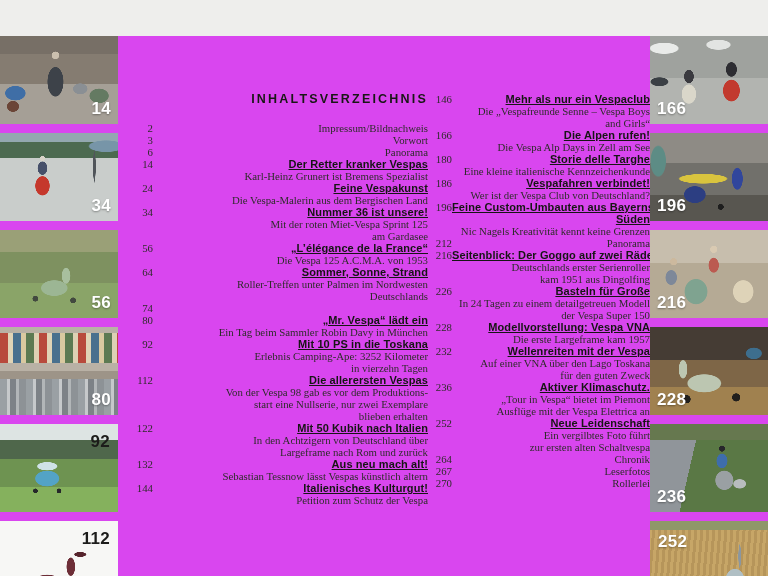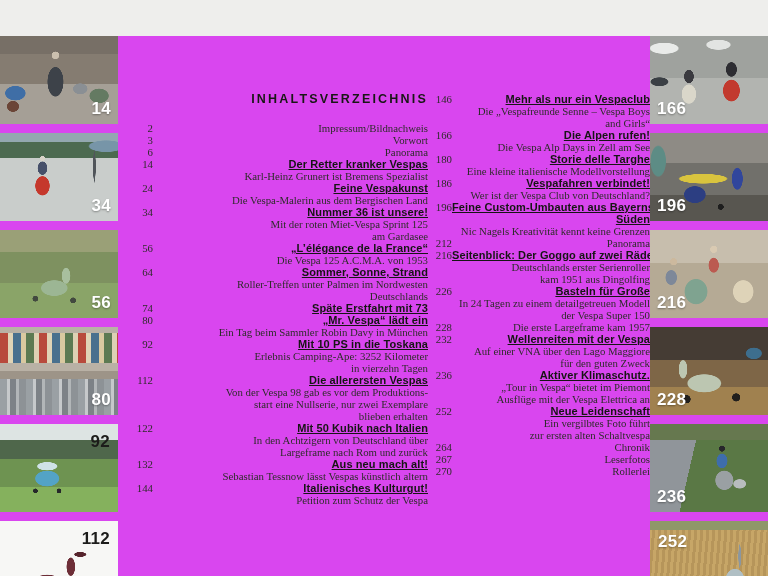"Eine kleine italienische" div.sub-line { text: Modellvorstellung -> Kennzeichenkunde }
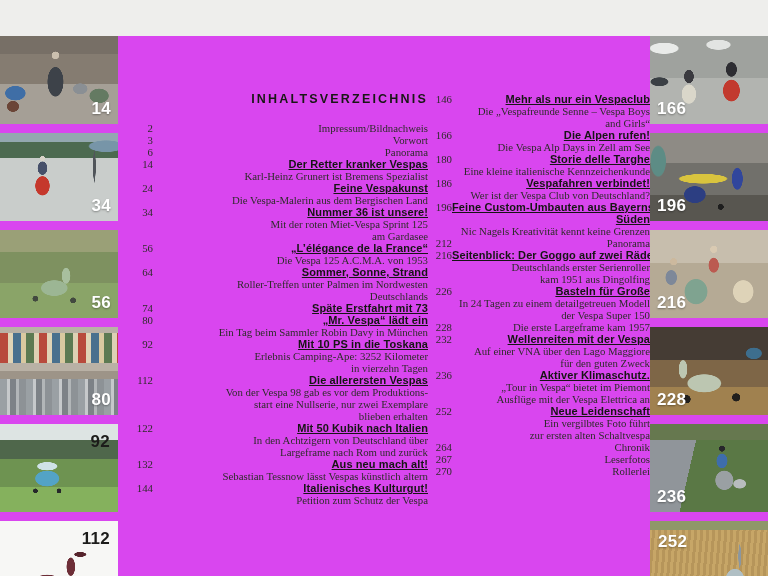"Späte Erstfahrt mit 73" div.entry-title { html: <div> <div>Späte Erstfahrt mit 73</div> </div> -> none }
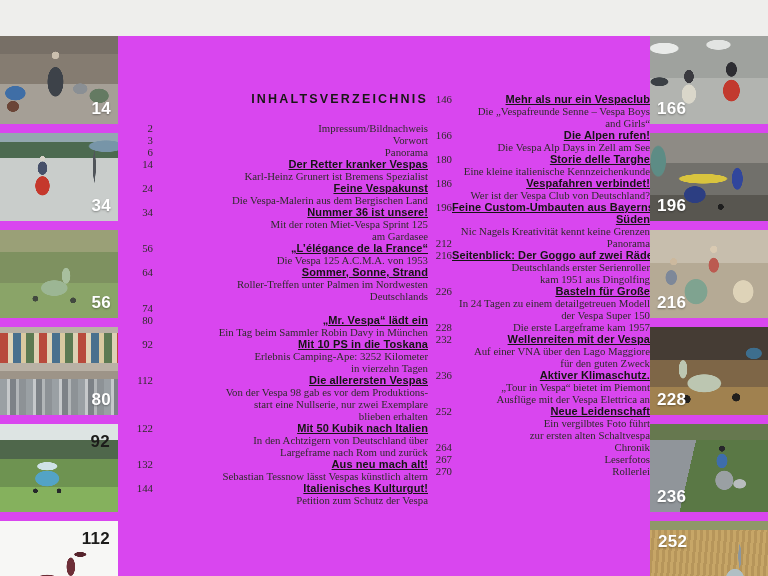"Modellvorstellung: Vespa VNA" div.entry-title { html: none -> <div> <div>Modellvorstellung: Vespa VNA</div> </div> }
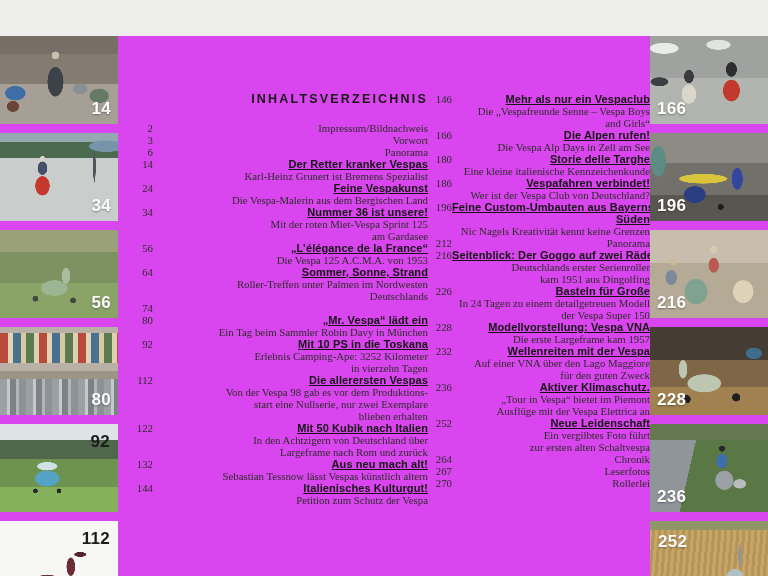"Auf einer VNA über den" div.sub-line { text: Maggiore -> Toskana }
